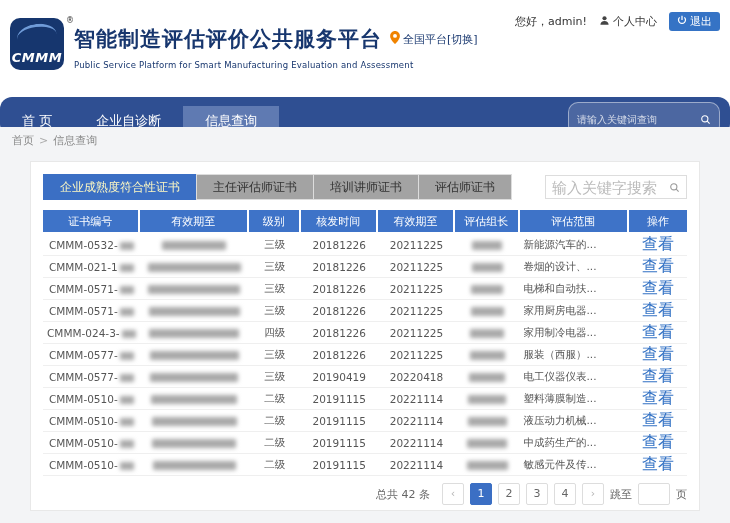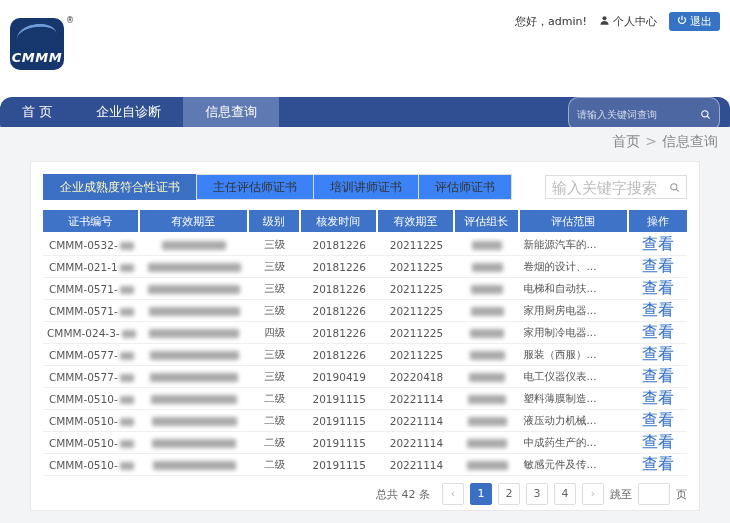"智能制造评估评价公共服务平台" div.title-block { html: none -> <div> <div> <h1>智能制造评估评价公共服务平台</h1> <span> <span> <svg> <path></path> <circle></circle> </svg> </span> <span>全国平台[切换]</span> </span> </div> <div>Public Service Platform for Smart Manufacturing Evaluation and Assessment</div> </div> }
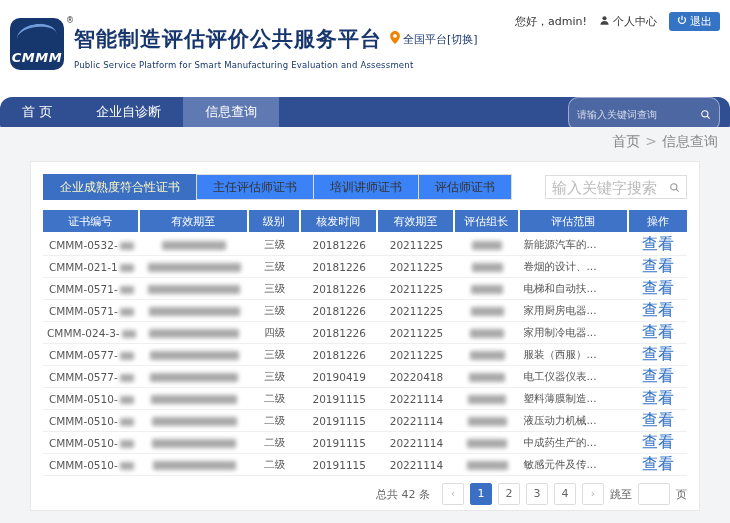"首 页" .nav { align-items: flex-start -> flex-end }
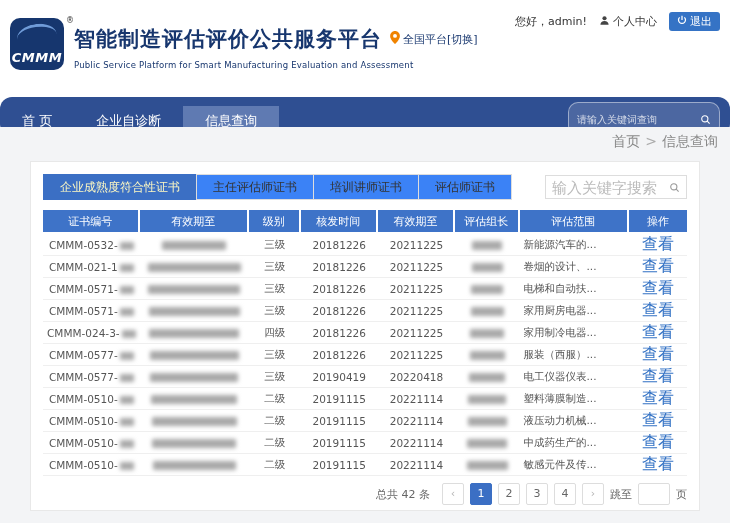"首页 > 信息查询" .breadcrumb { font-size: 14px -> 11px; text-align: right -> none }
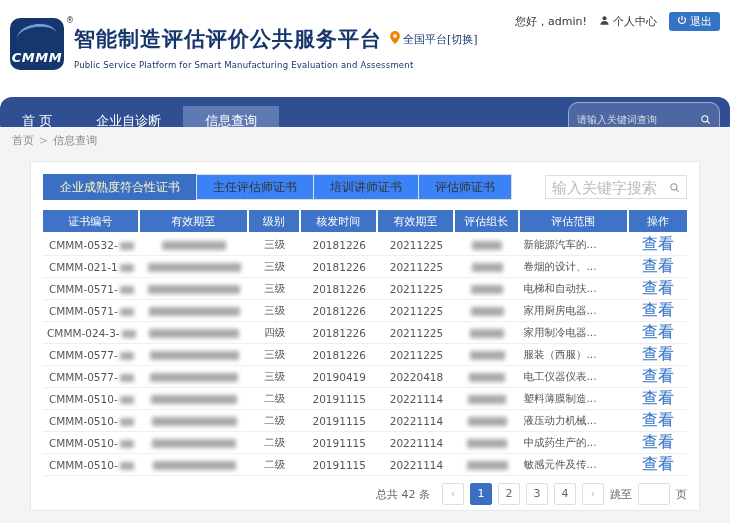"主任评估师证书" .tab { background: #3b82f6 -> #a3a3a3 }
